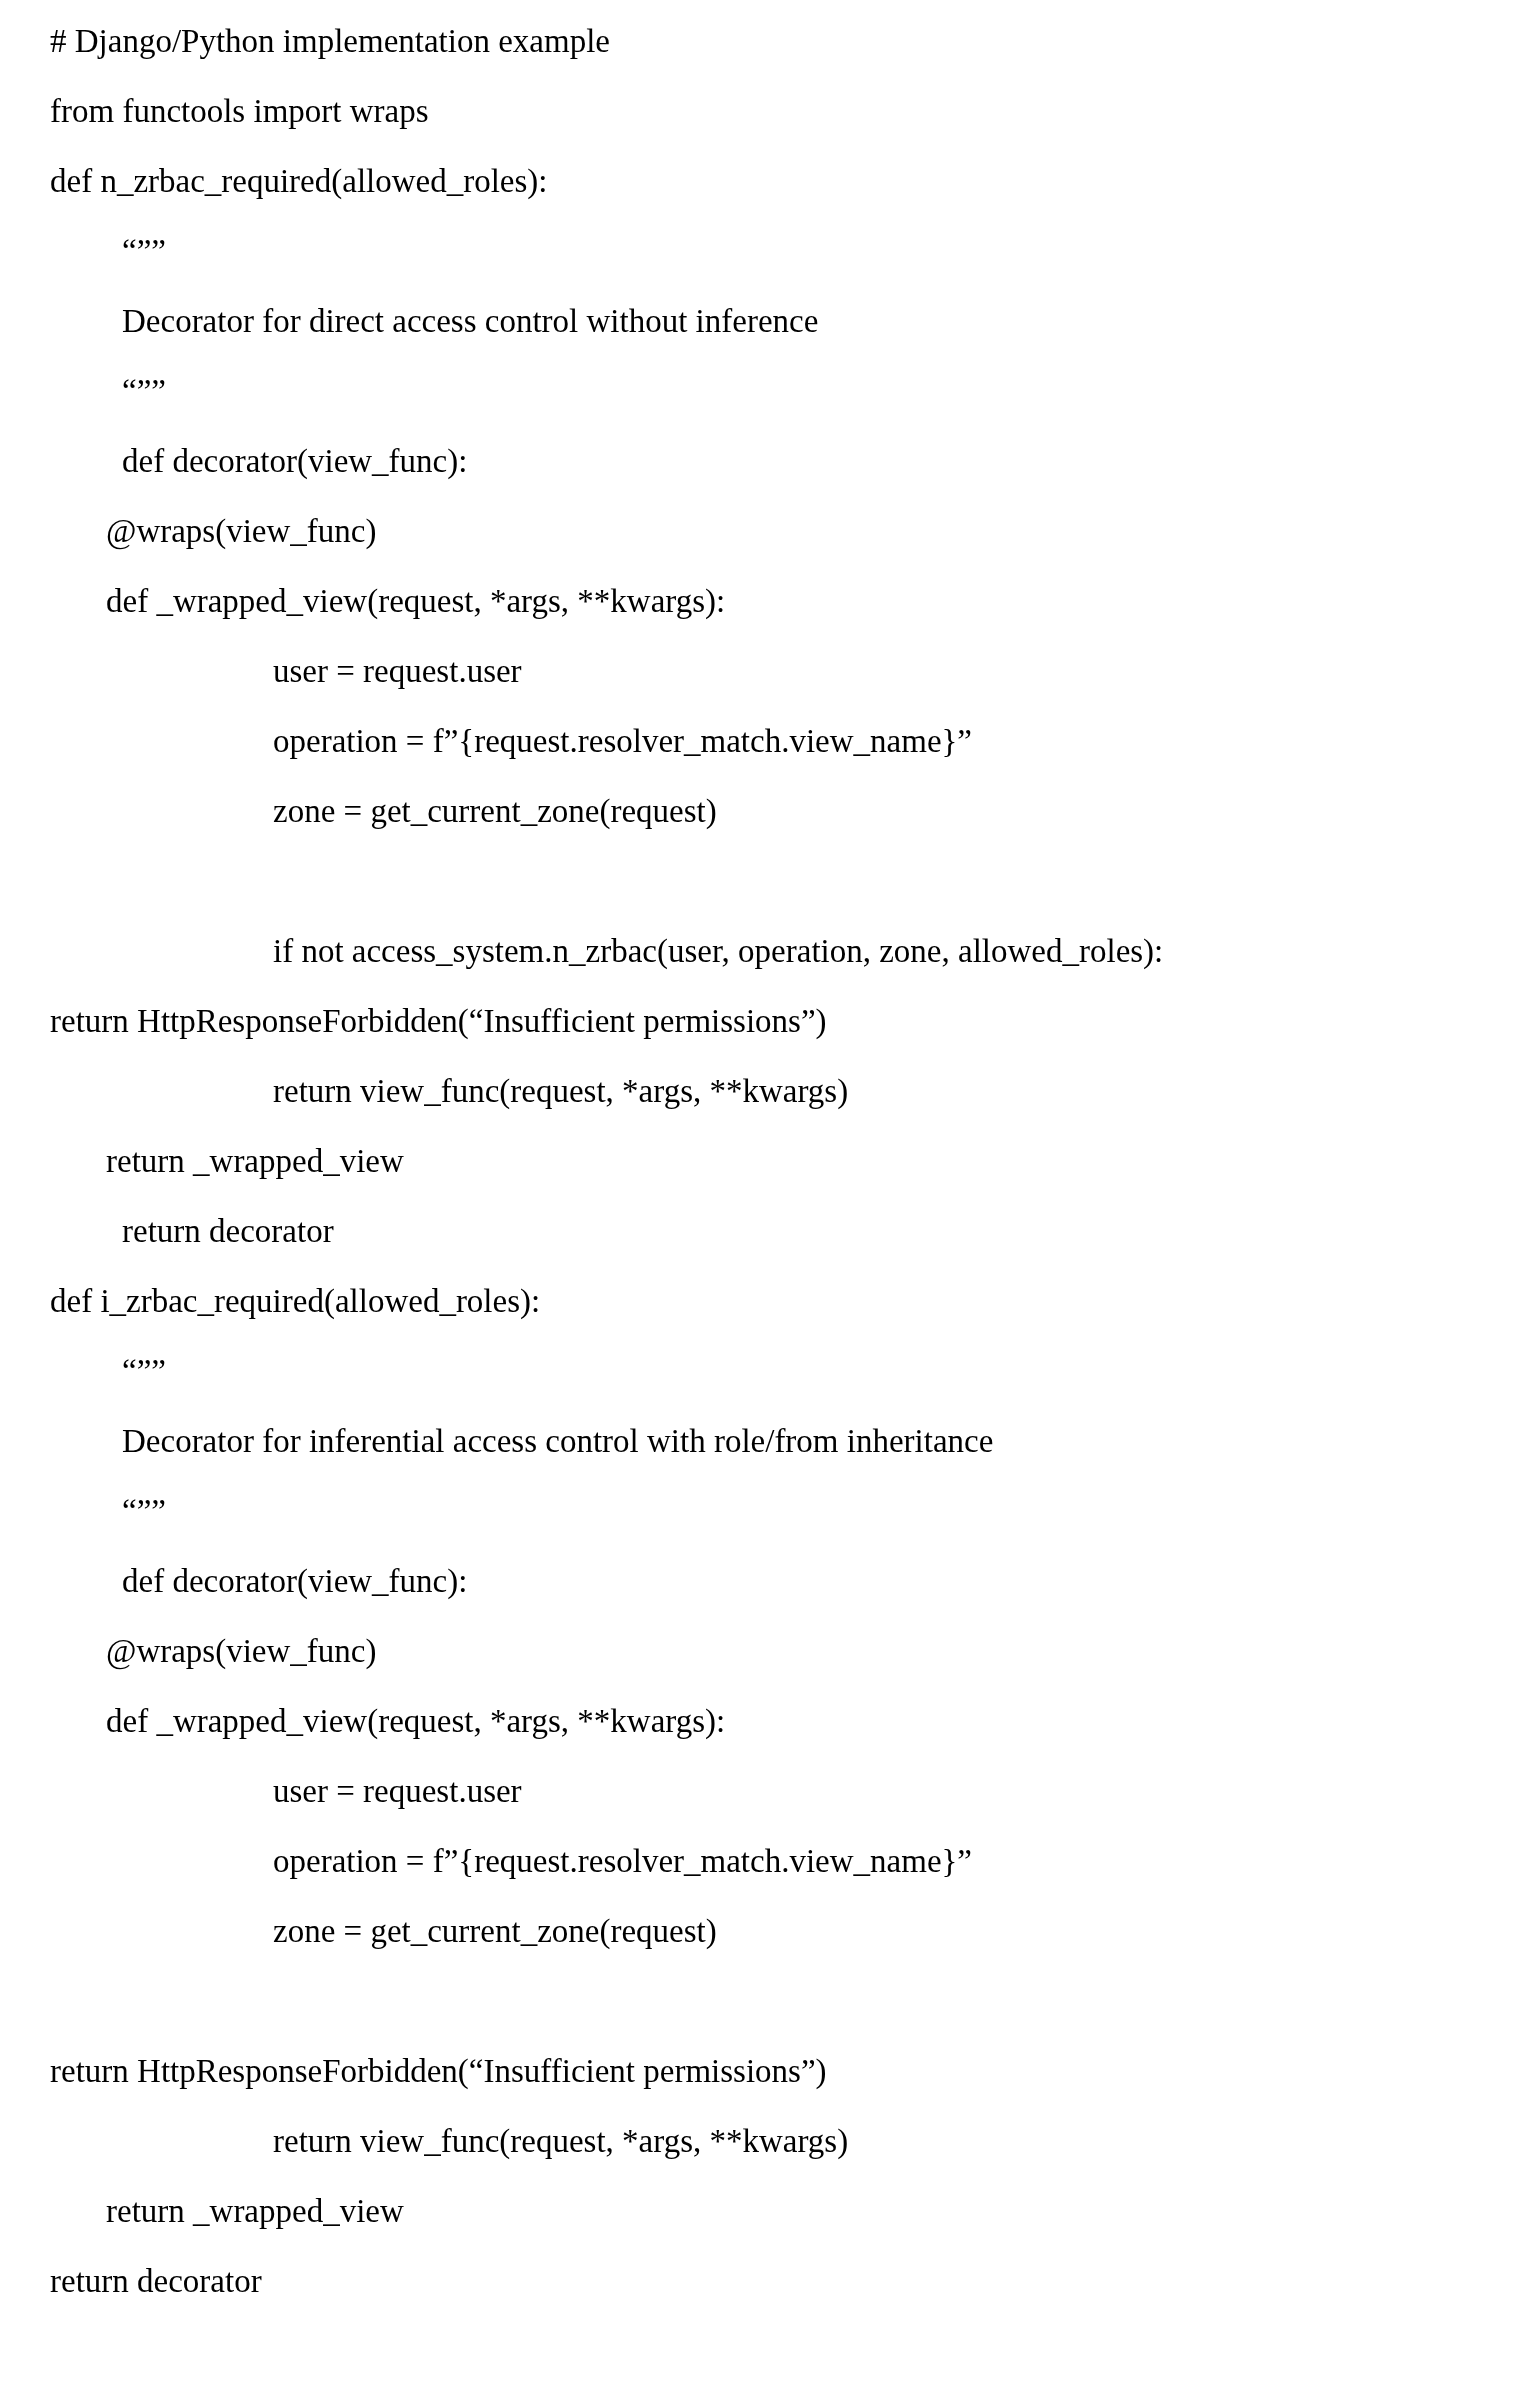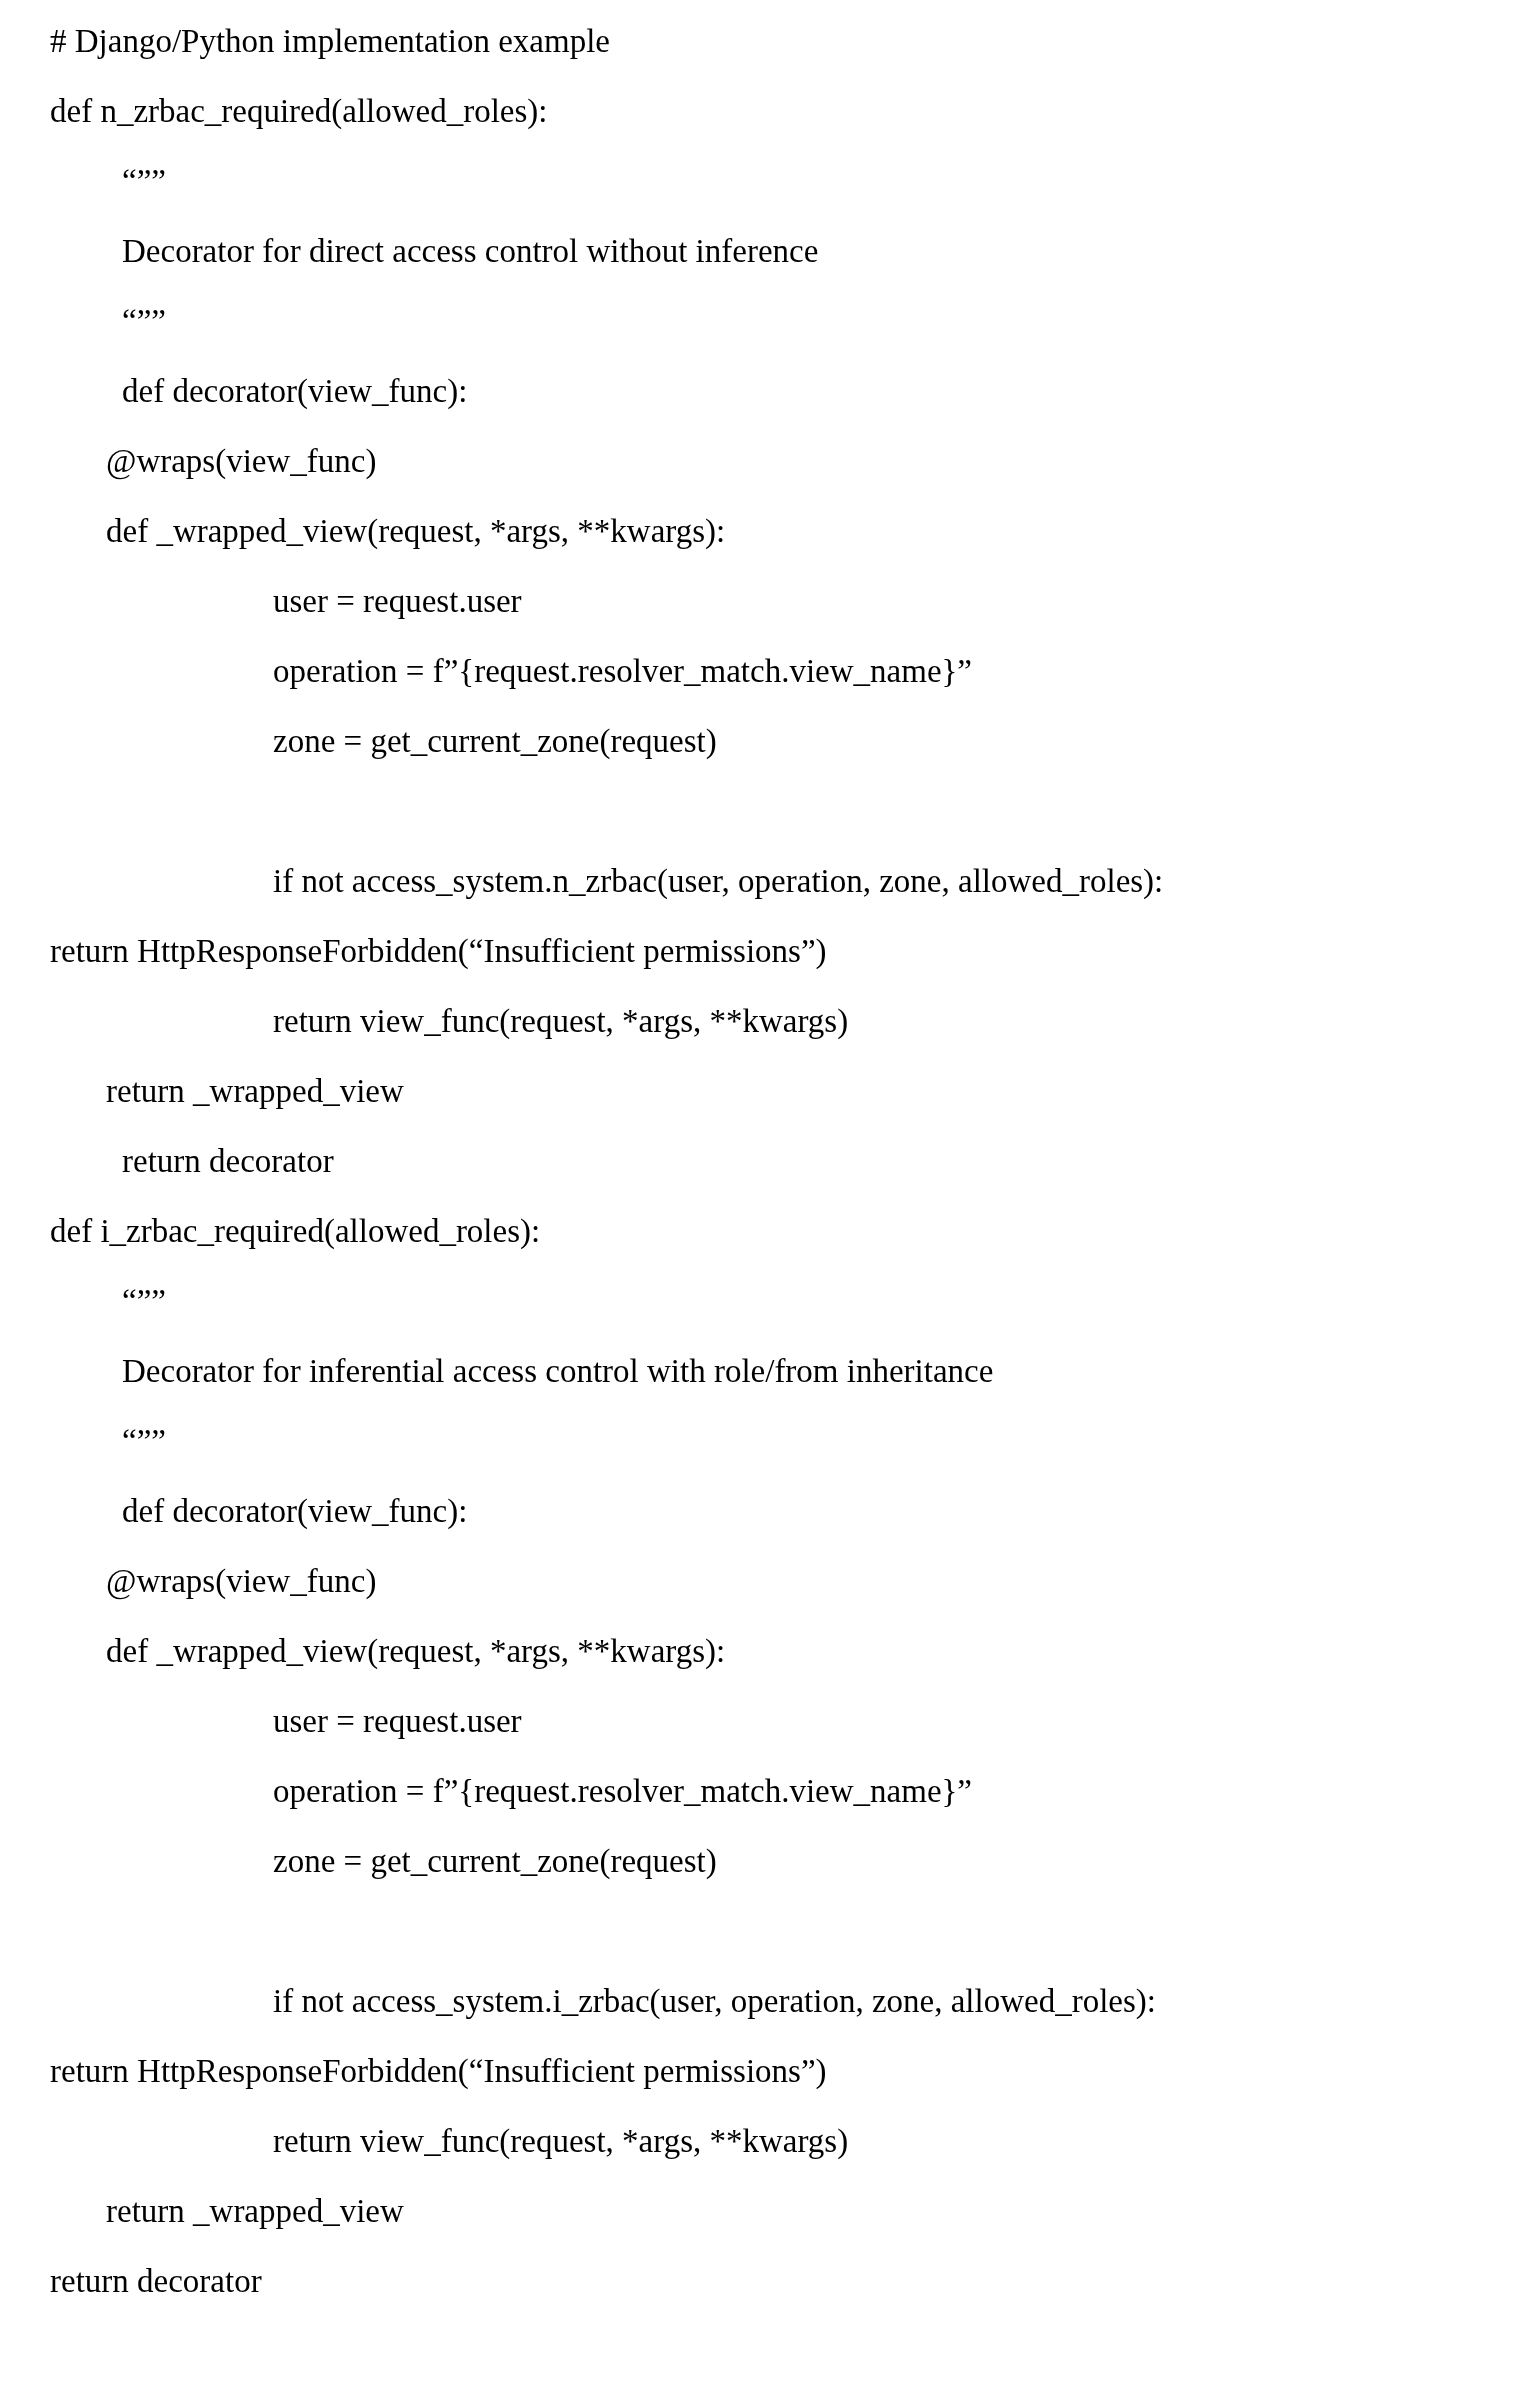"from functools import wraps" div.code-line { html: none -> <div>from functools import wraps</div> }
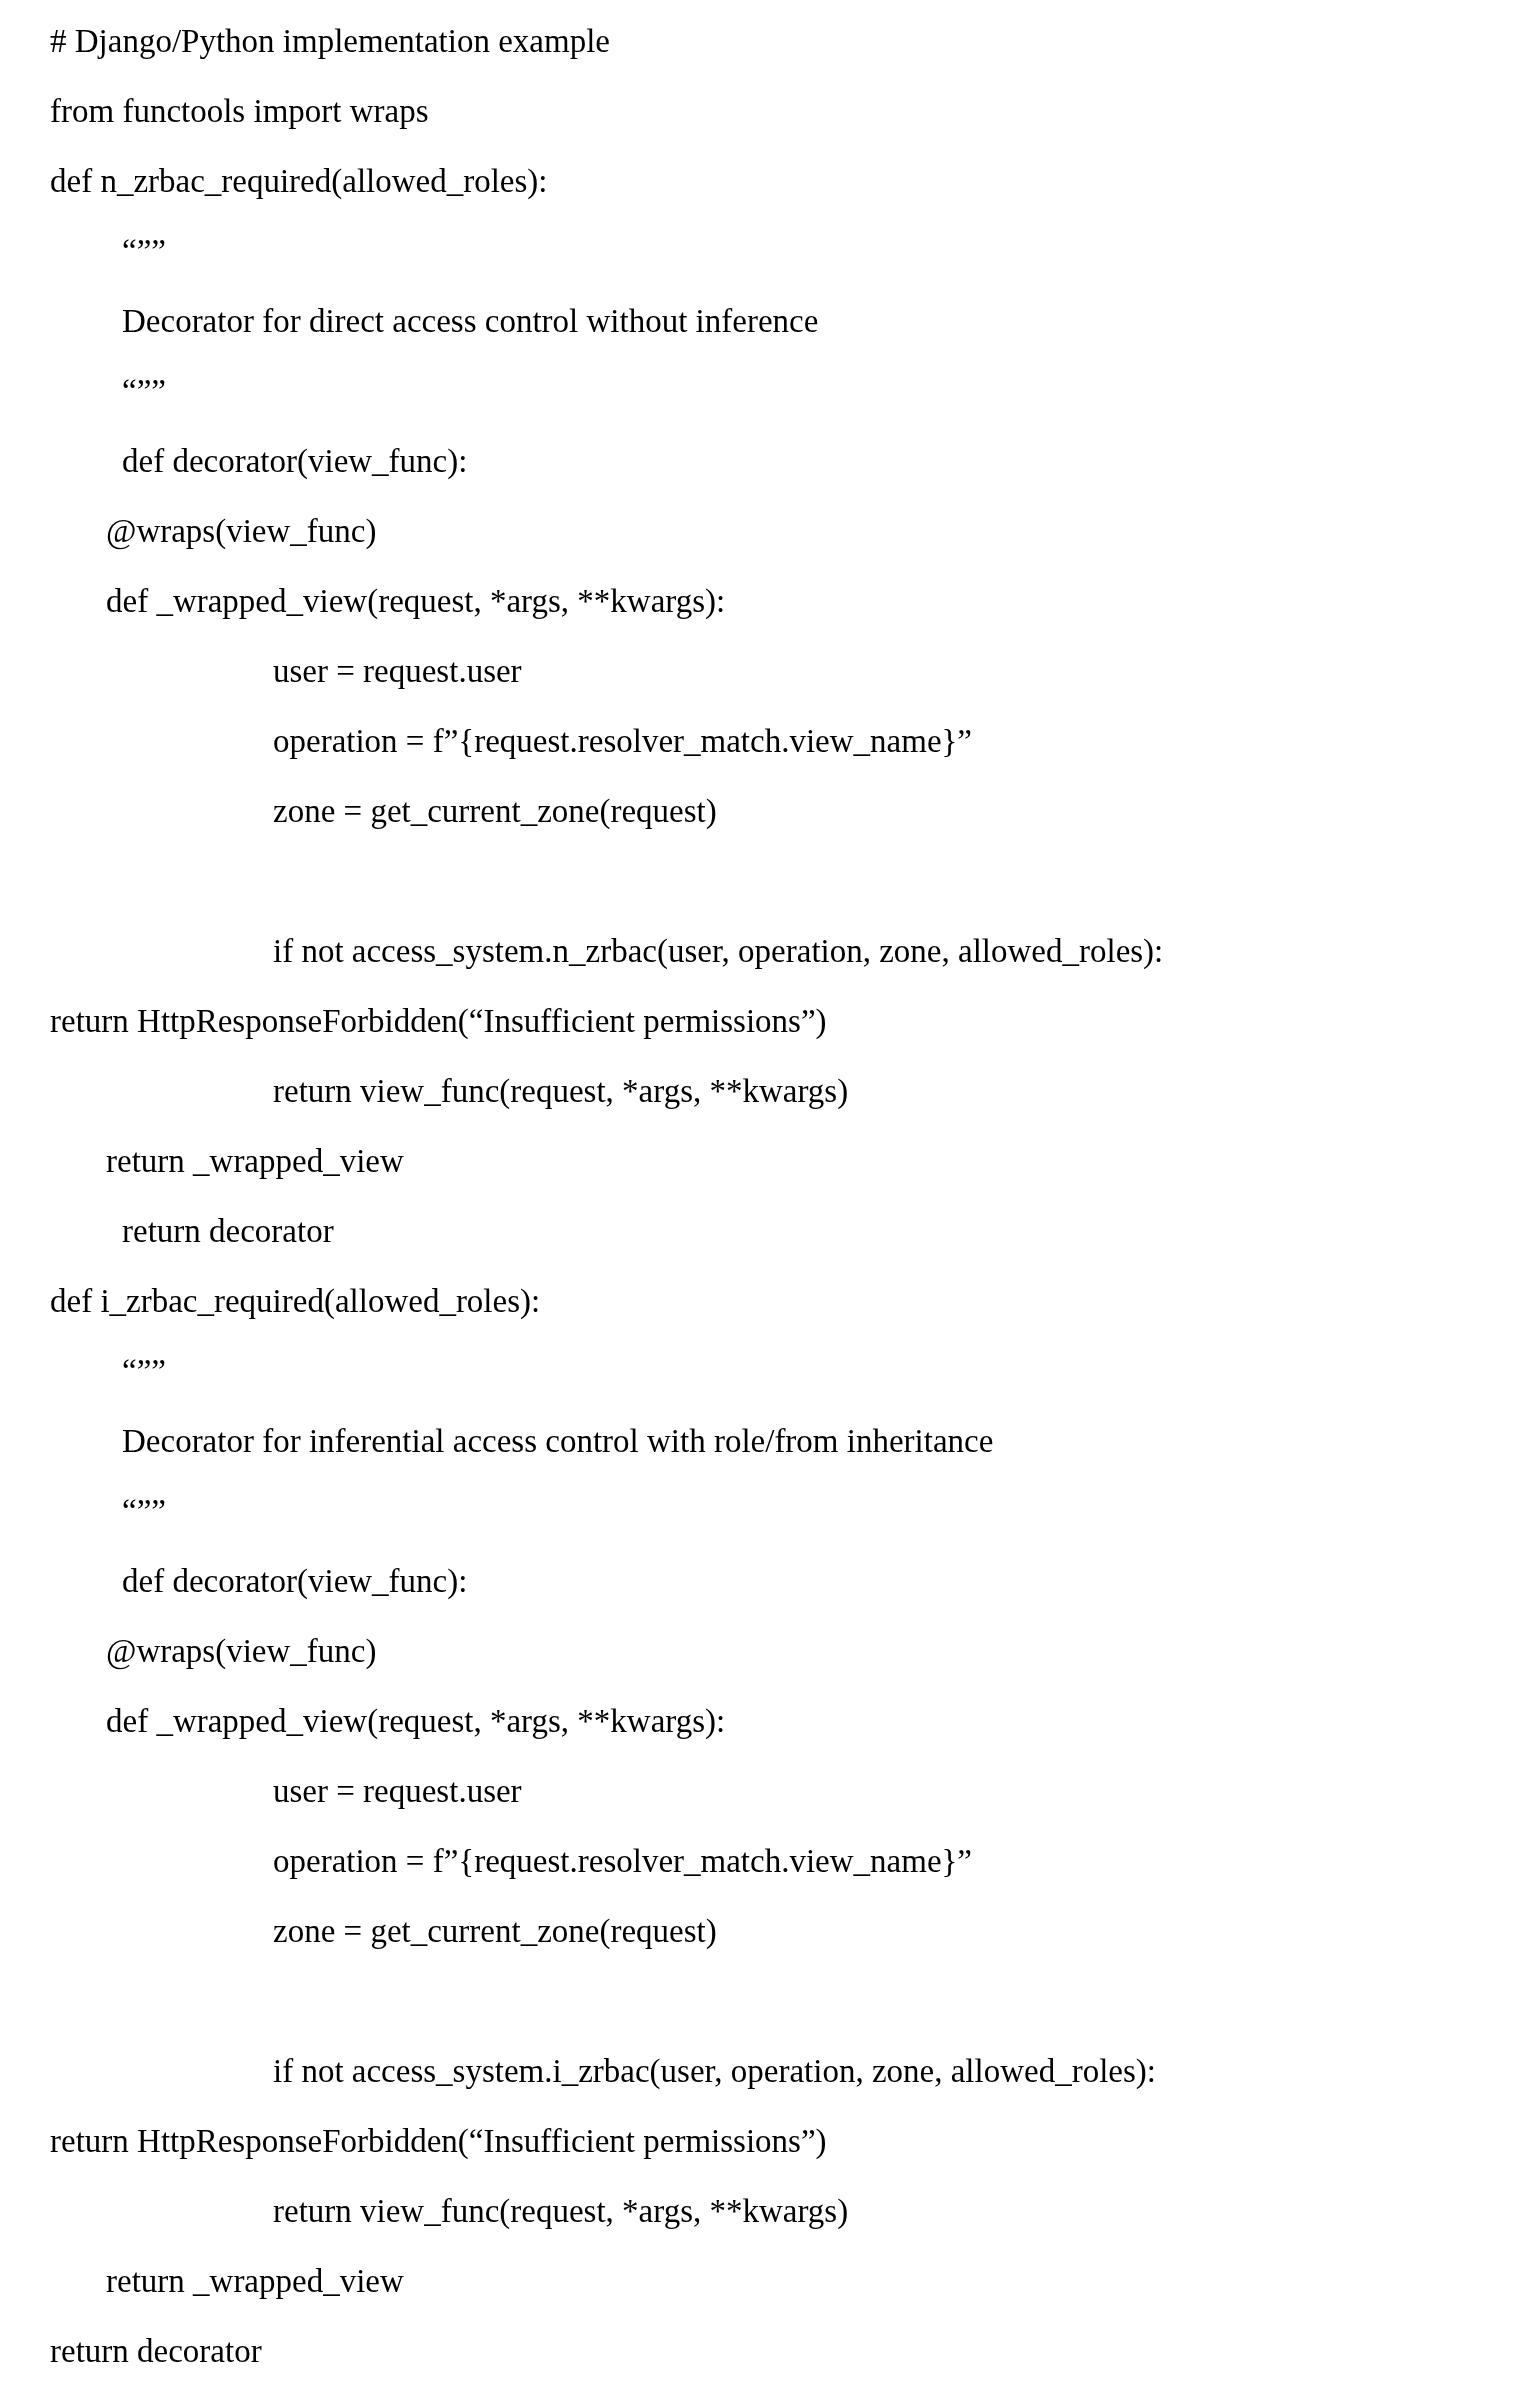"if not access_system.i_zrbac(user," div.code-line { html: <div>if not access_system.i_zrbac(user, operation, zone, allowed_roles):</div> -> none }
